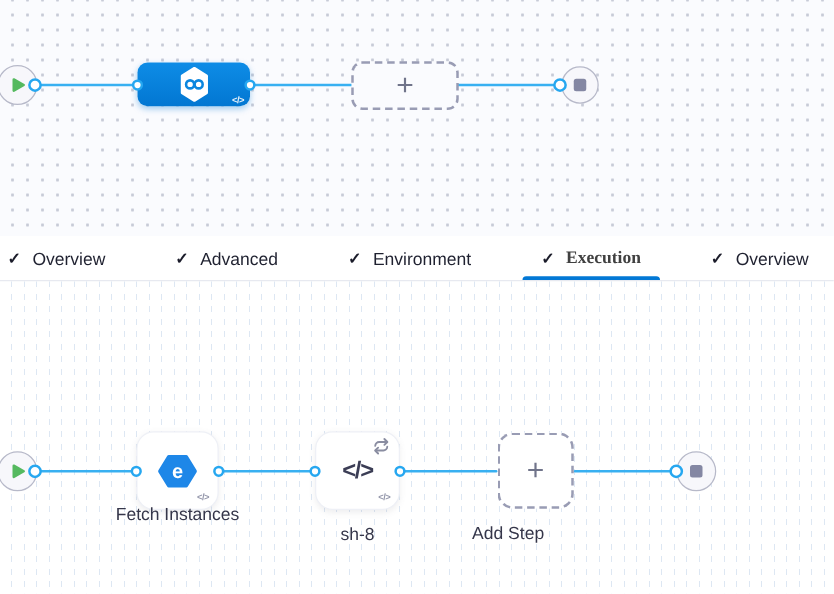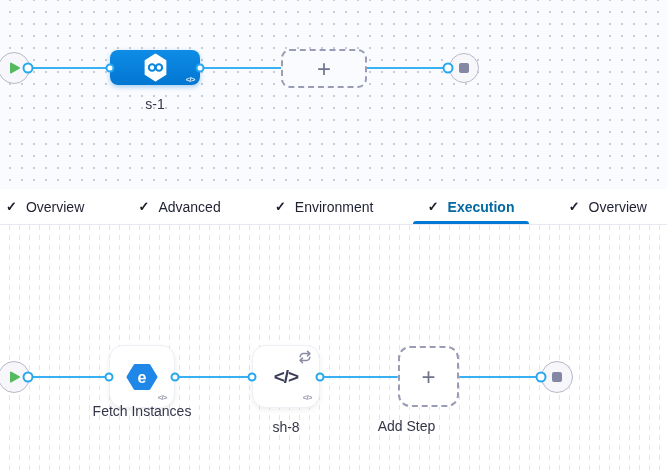"s-1" div.node-label { html: <div>s-1</div> -> none }
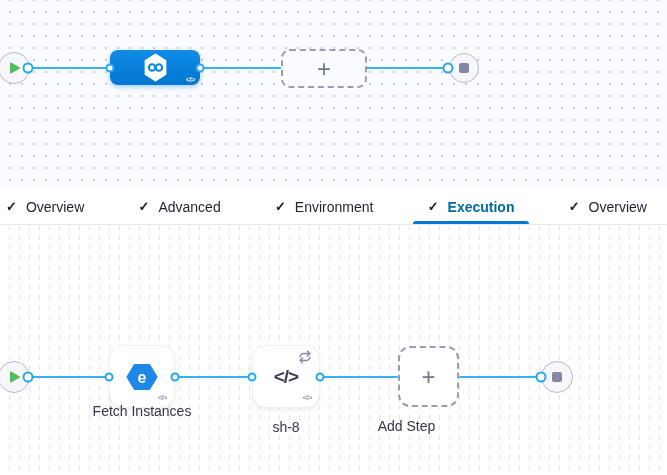"Execution" .tab.active .tab-label { color: #0369a1 -> #404040; font-family: none -> Liberation Serif, serif }
